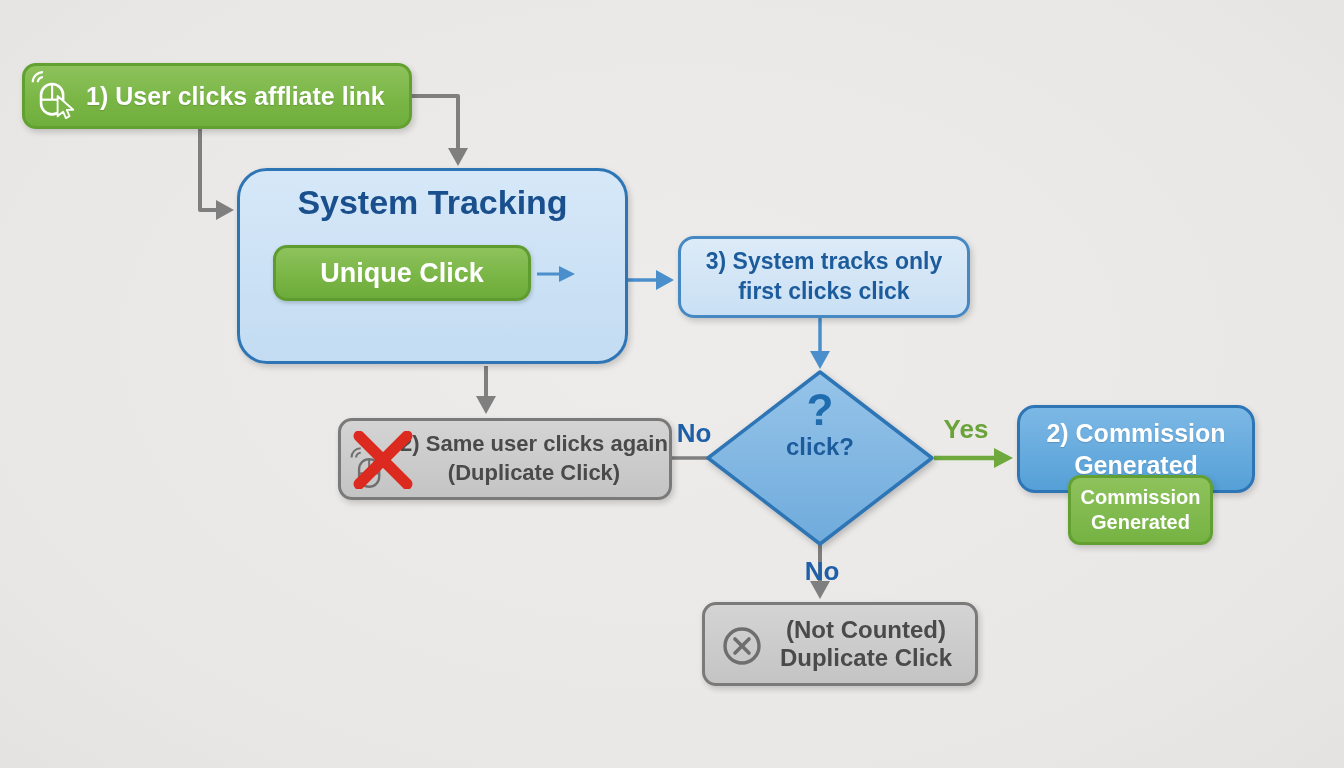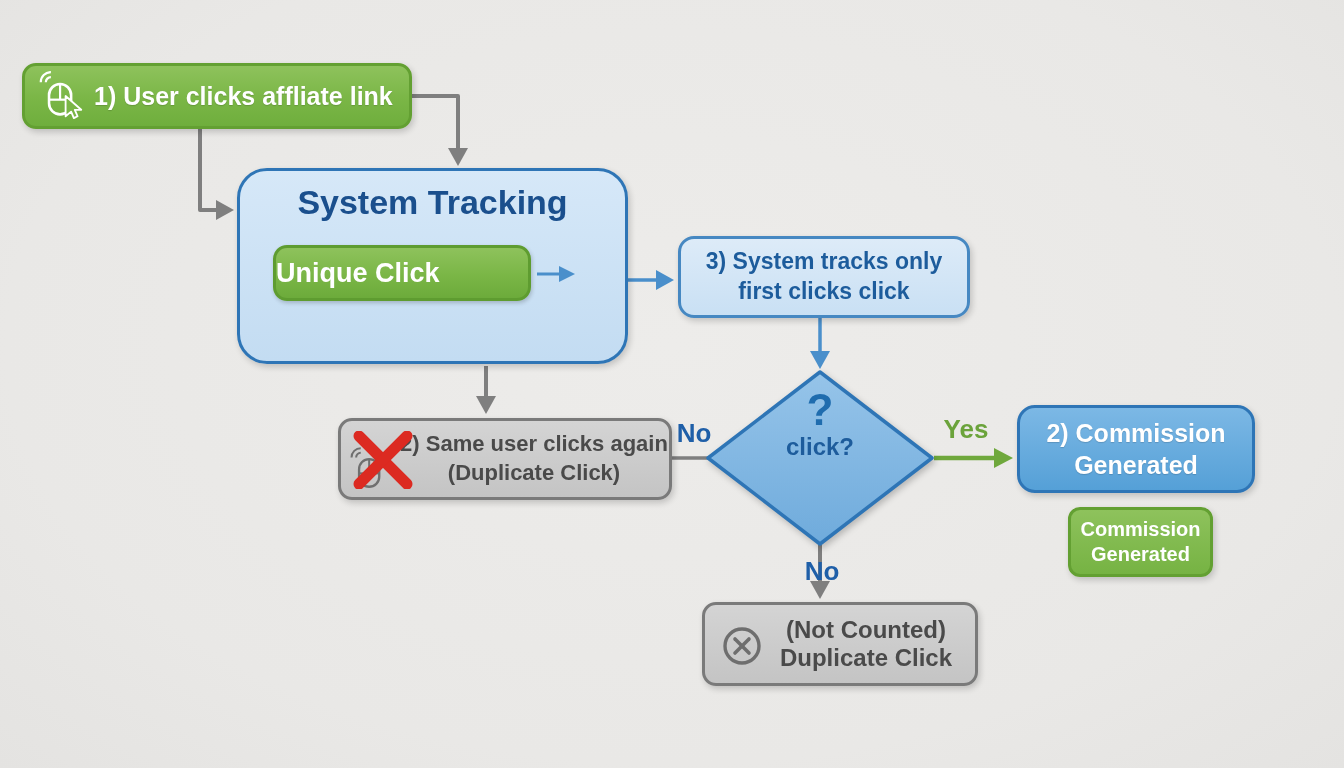"1) User clicks affliate link" .box1 { padding-left: 13px -> 5px }
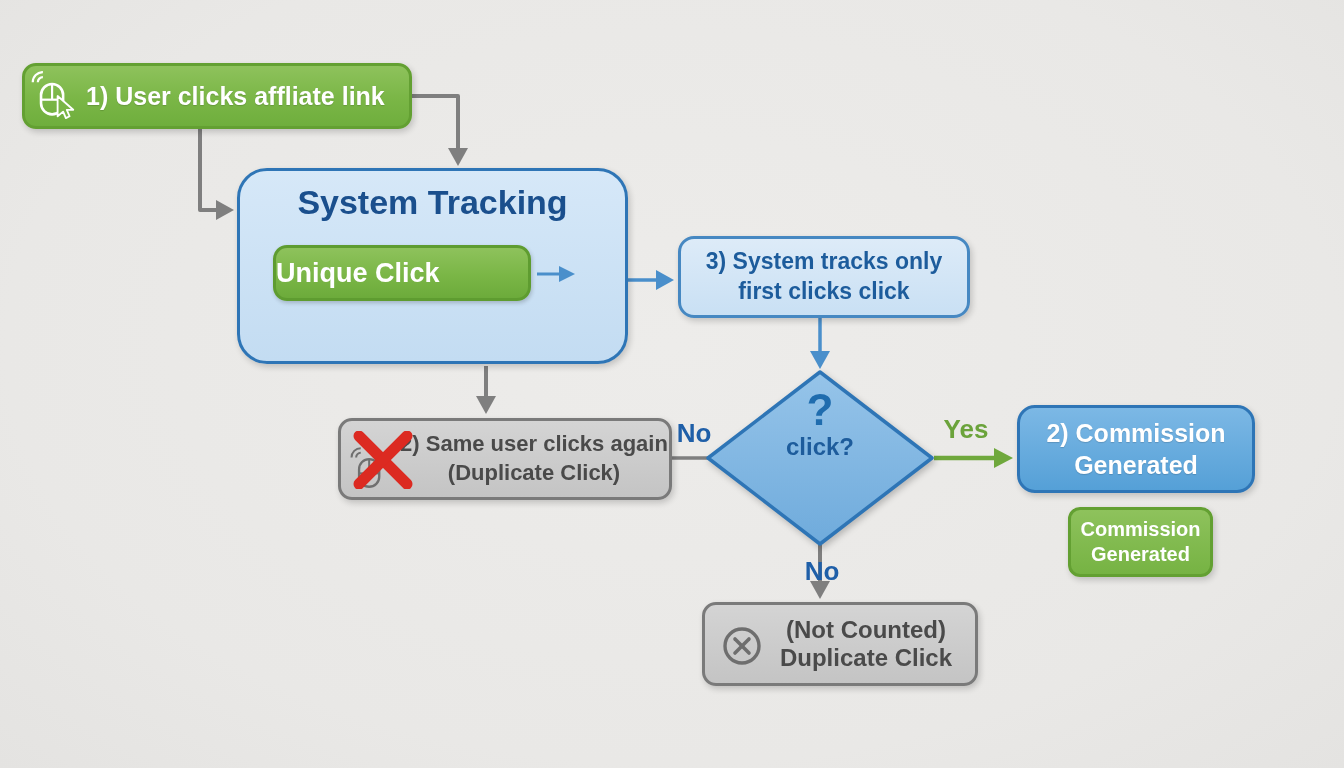"Unique Click" .uc-btn { justify-content: flex-start -> center }
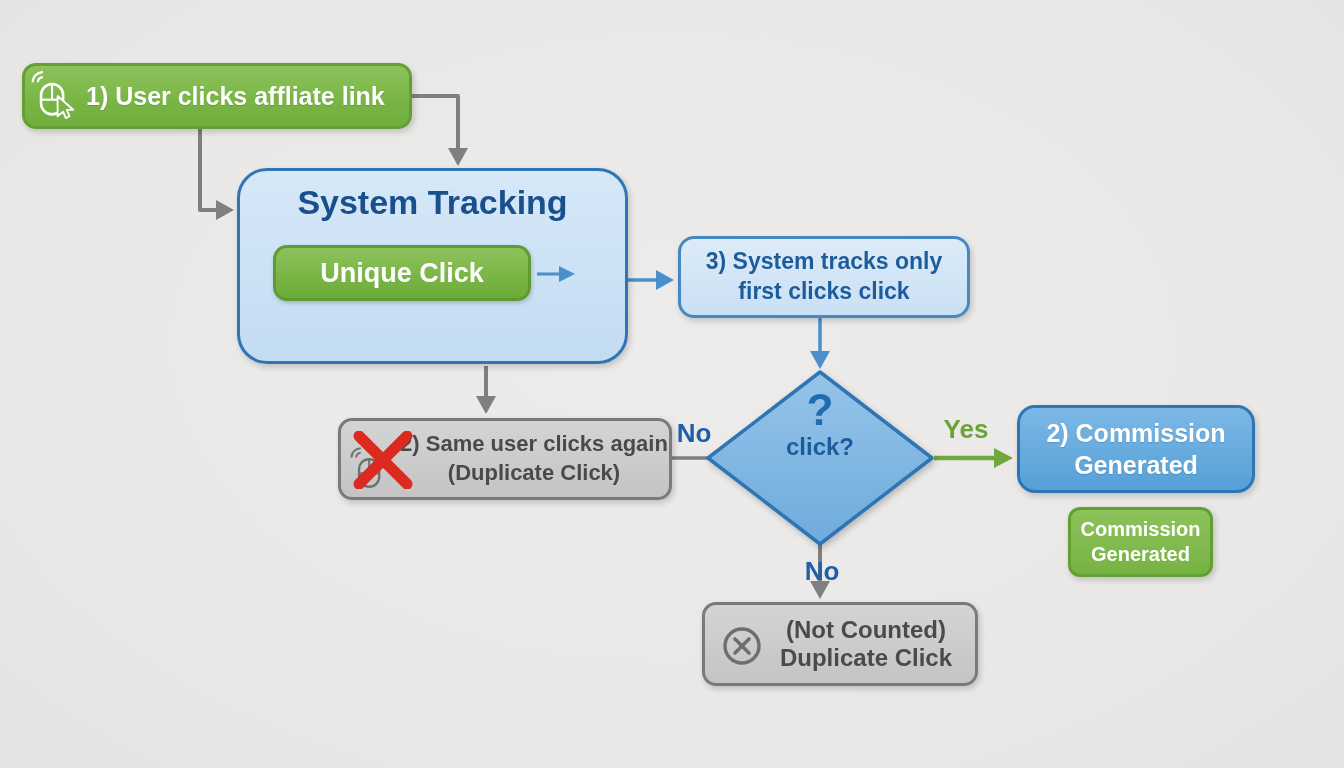"Commission" .badge { top: 507px -> 475px }
